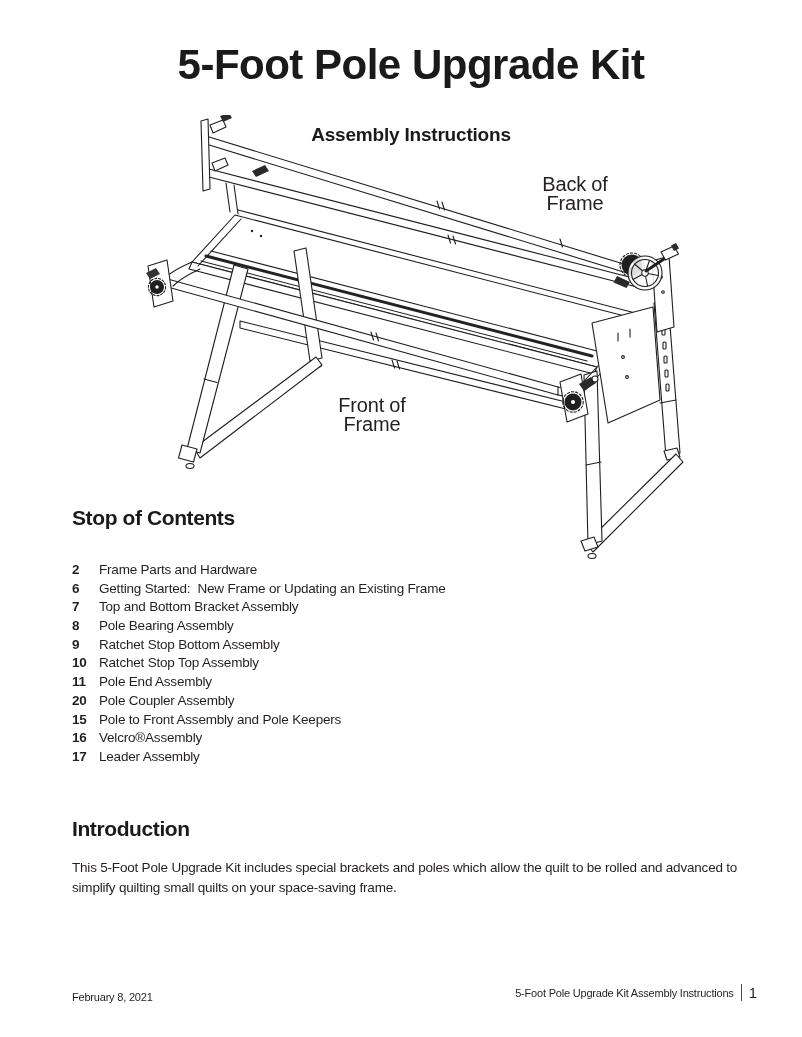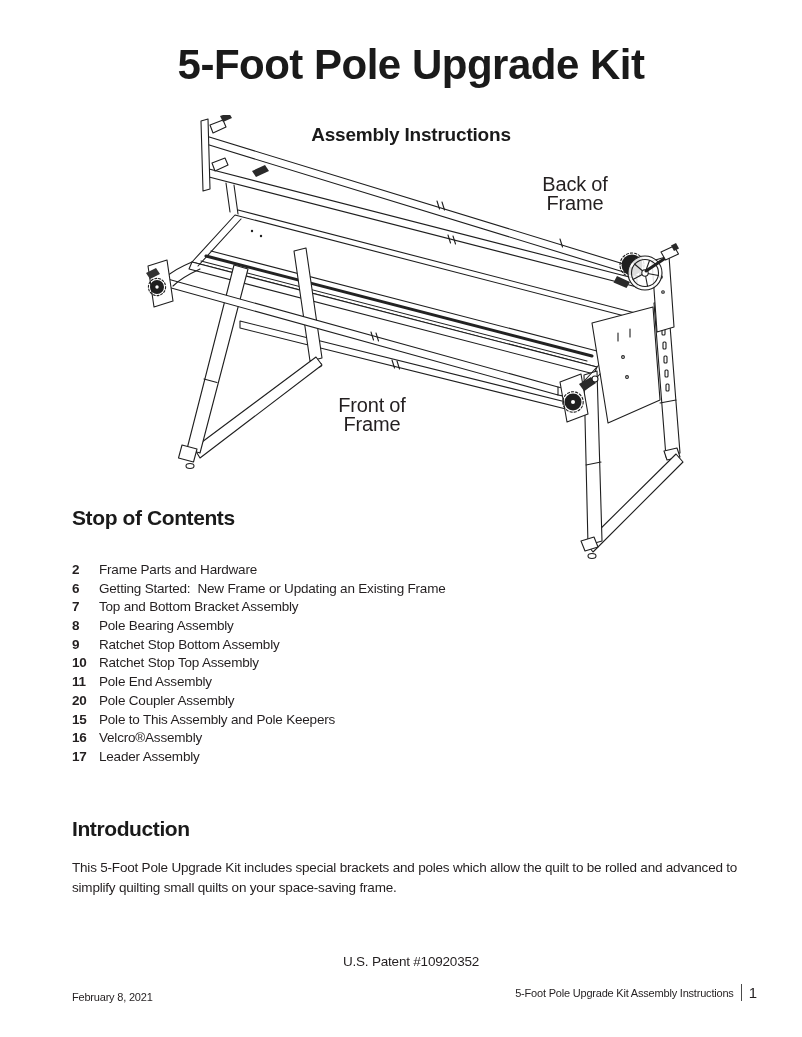"Pole to This Assembly and" span.toc-item-title { text: This -> Front }
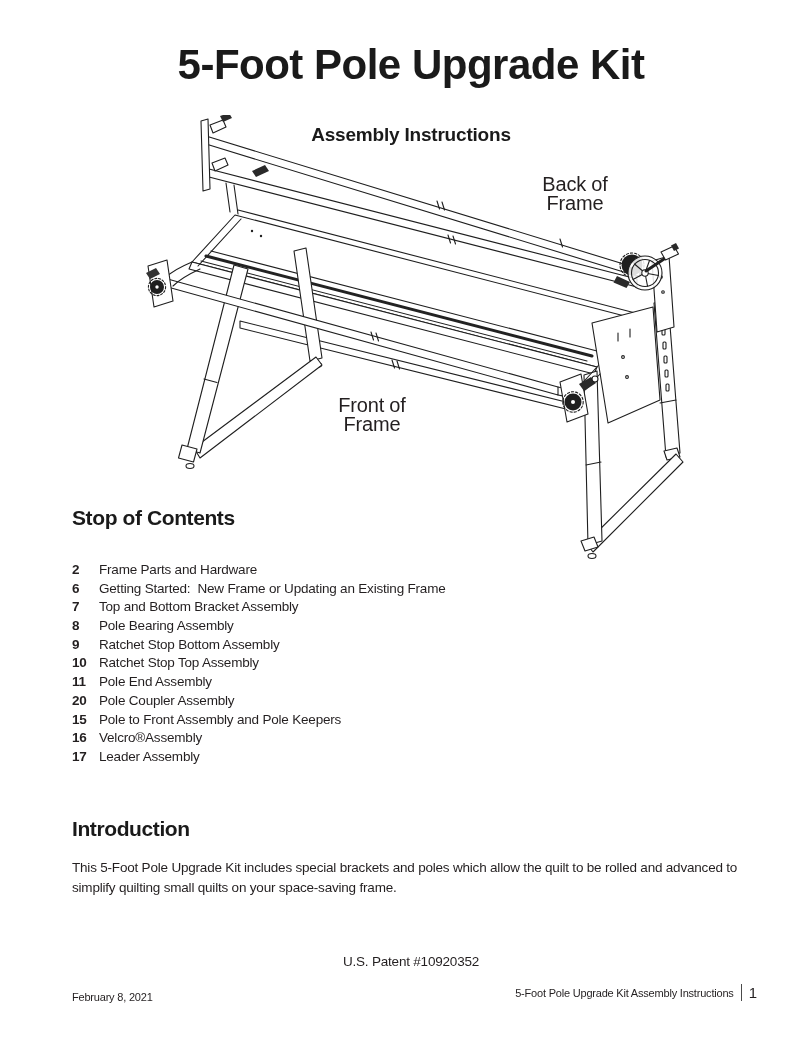"U.S. Patent #10920352" div.patent-line { html: <div>U.S. Patent #10920352</div> -> none }
